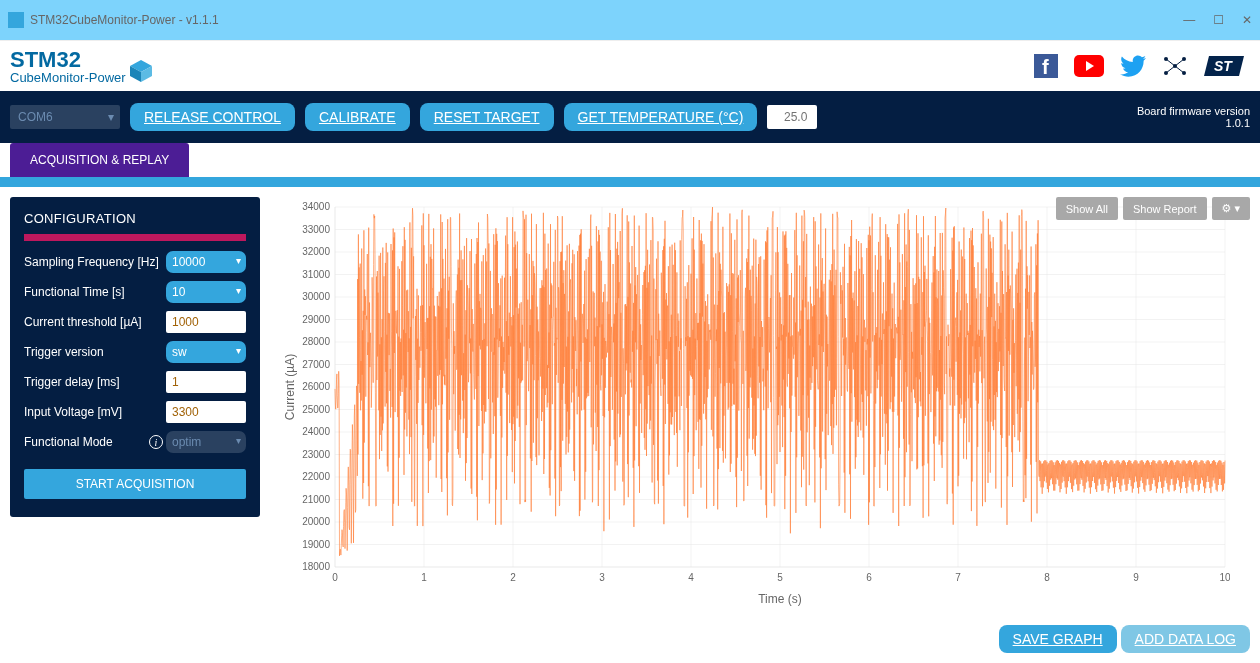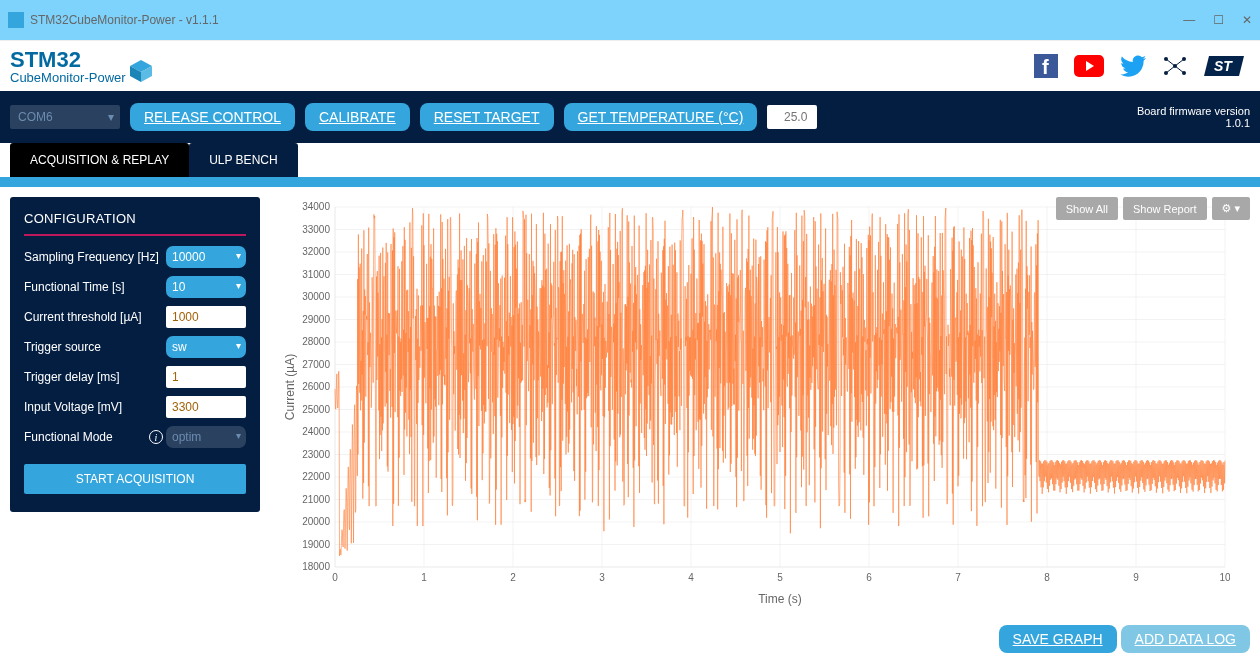"ACQUISITION & REPLAY" .tab.active { background: #000000 -> #4c1d95 }
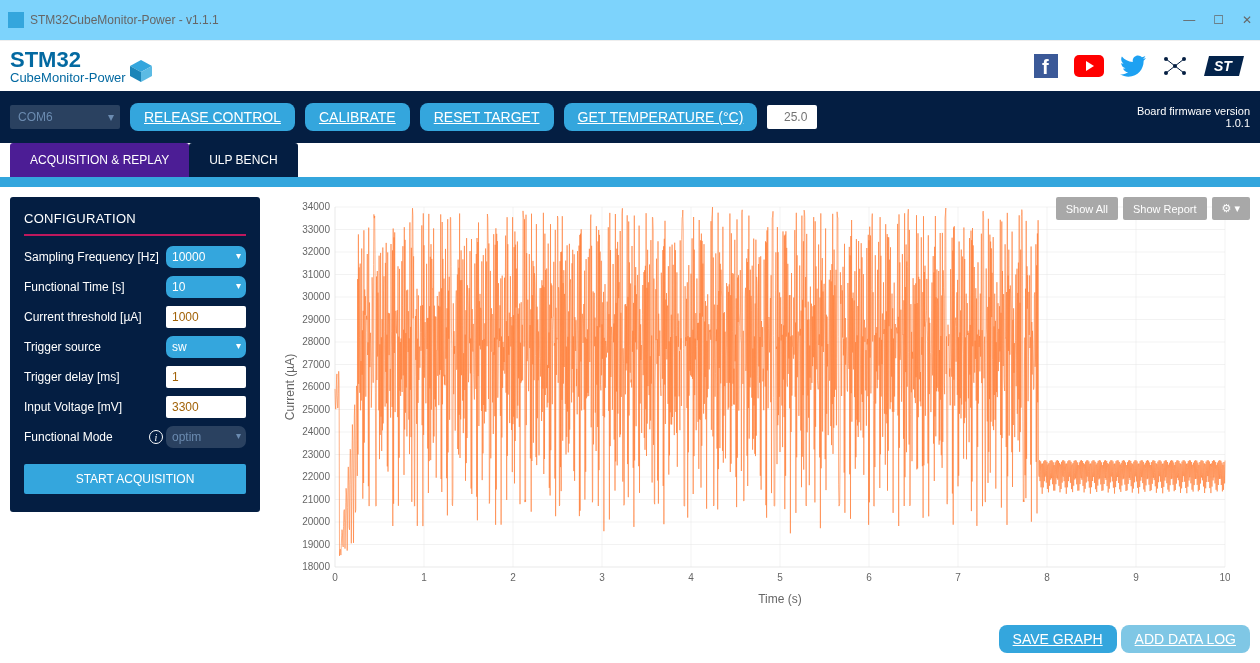"ULP BENCH" div.tab { html: <div>ULP BENCH</div> -> none }
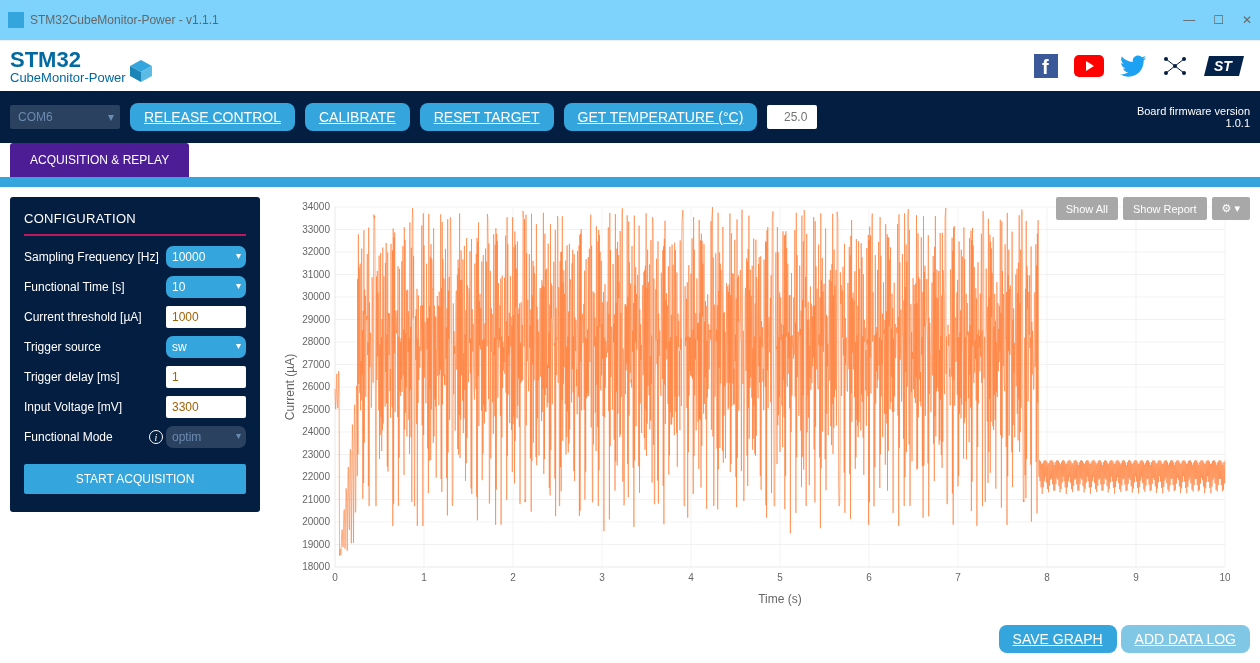"CONFIGURATION" .config h3 { border-bottom: 2px solid #be185d -> 7px solid #be185d }
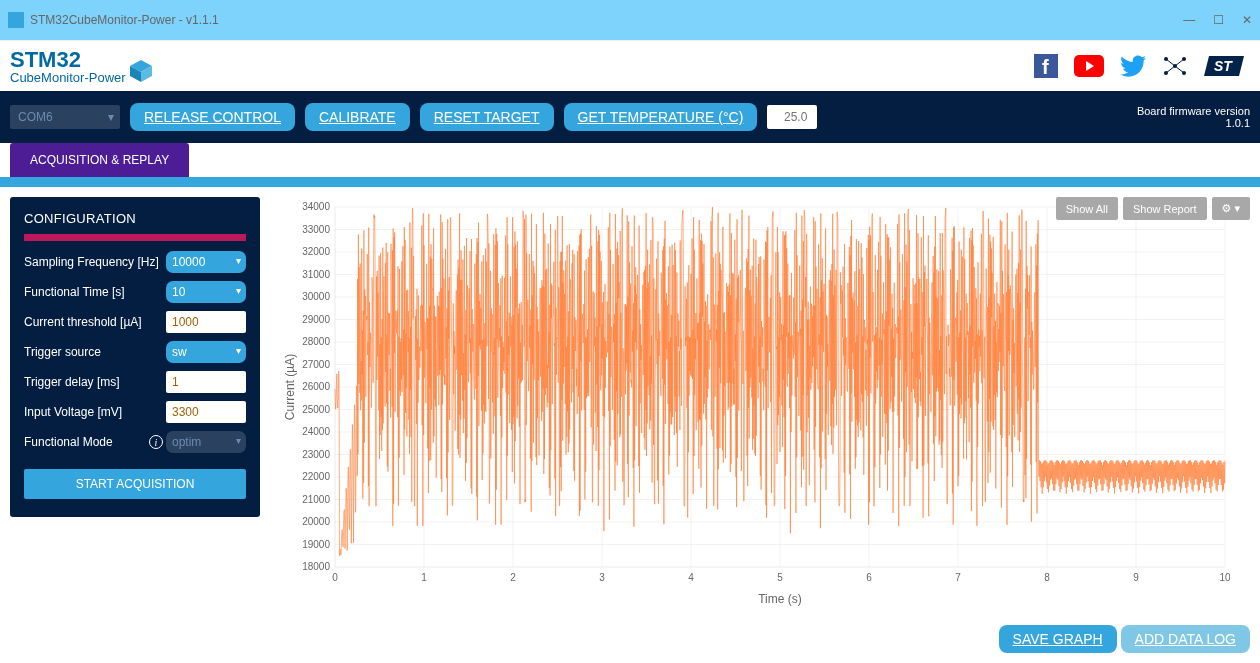"Trigger source" label { text: source -> version }
